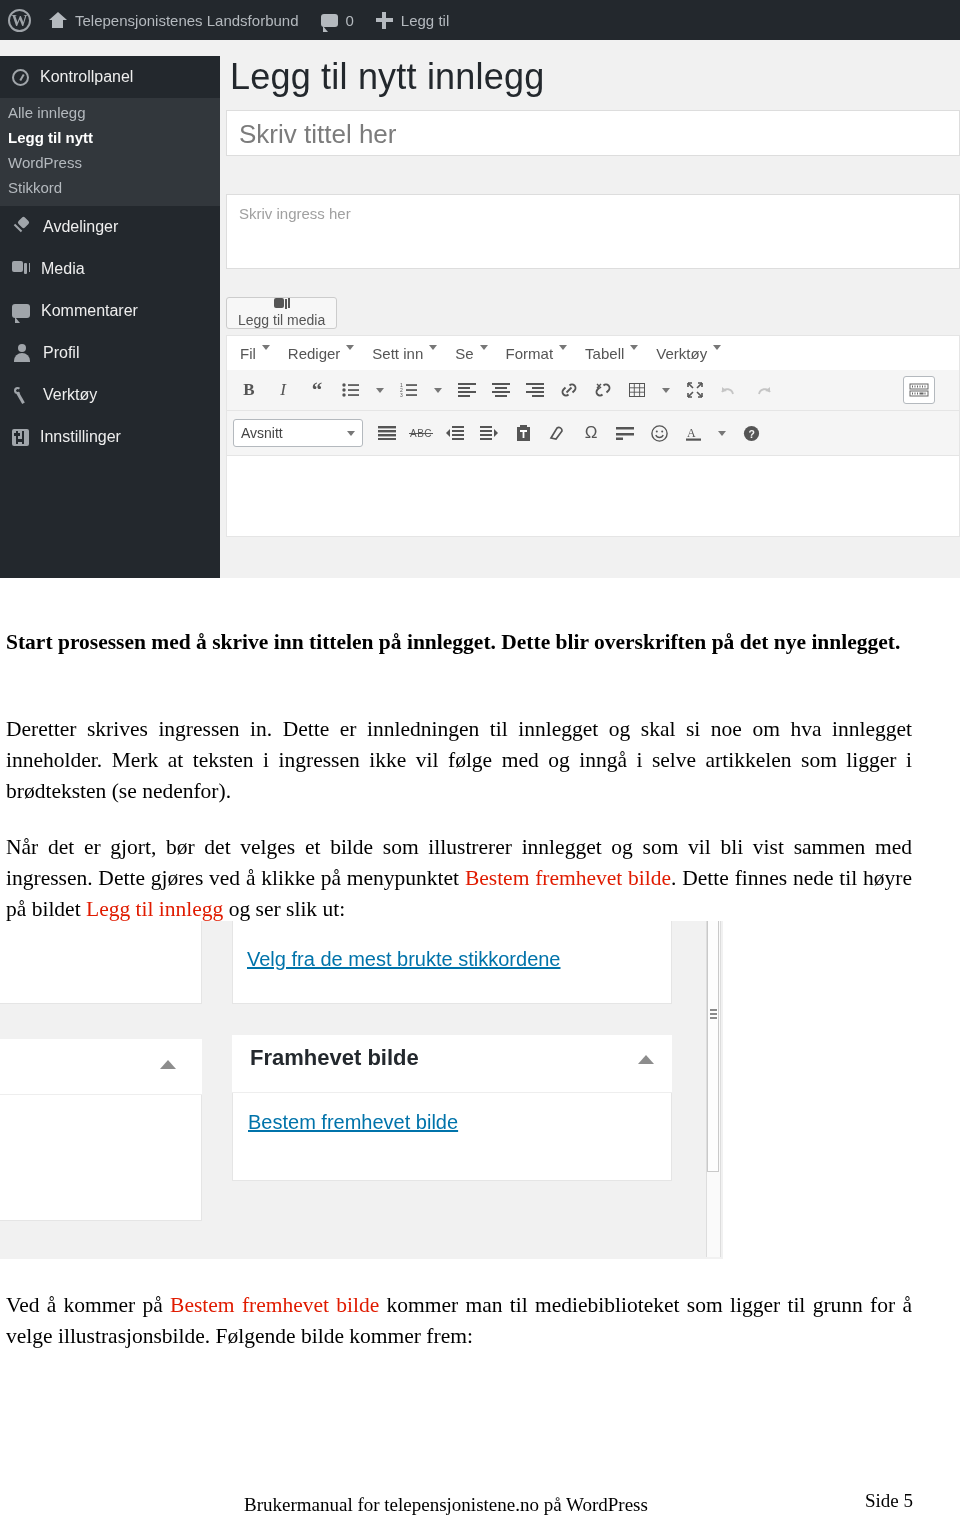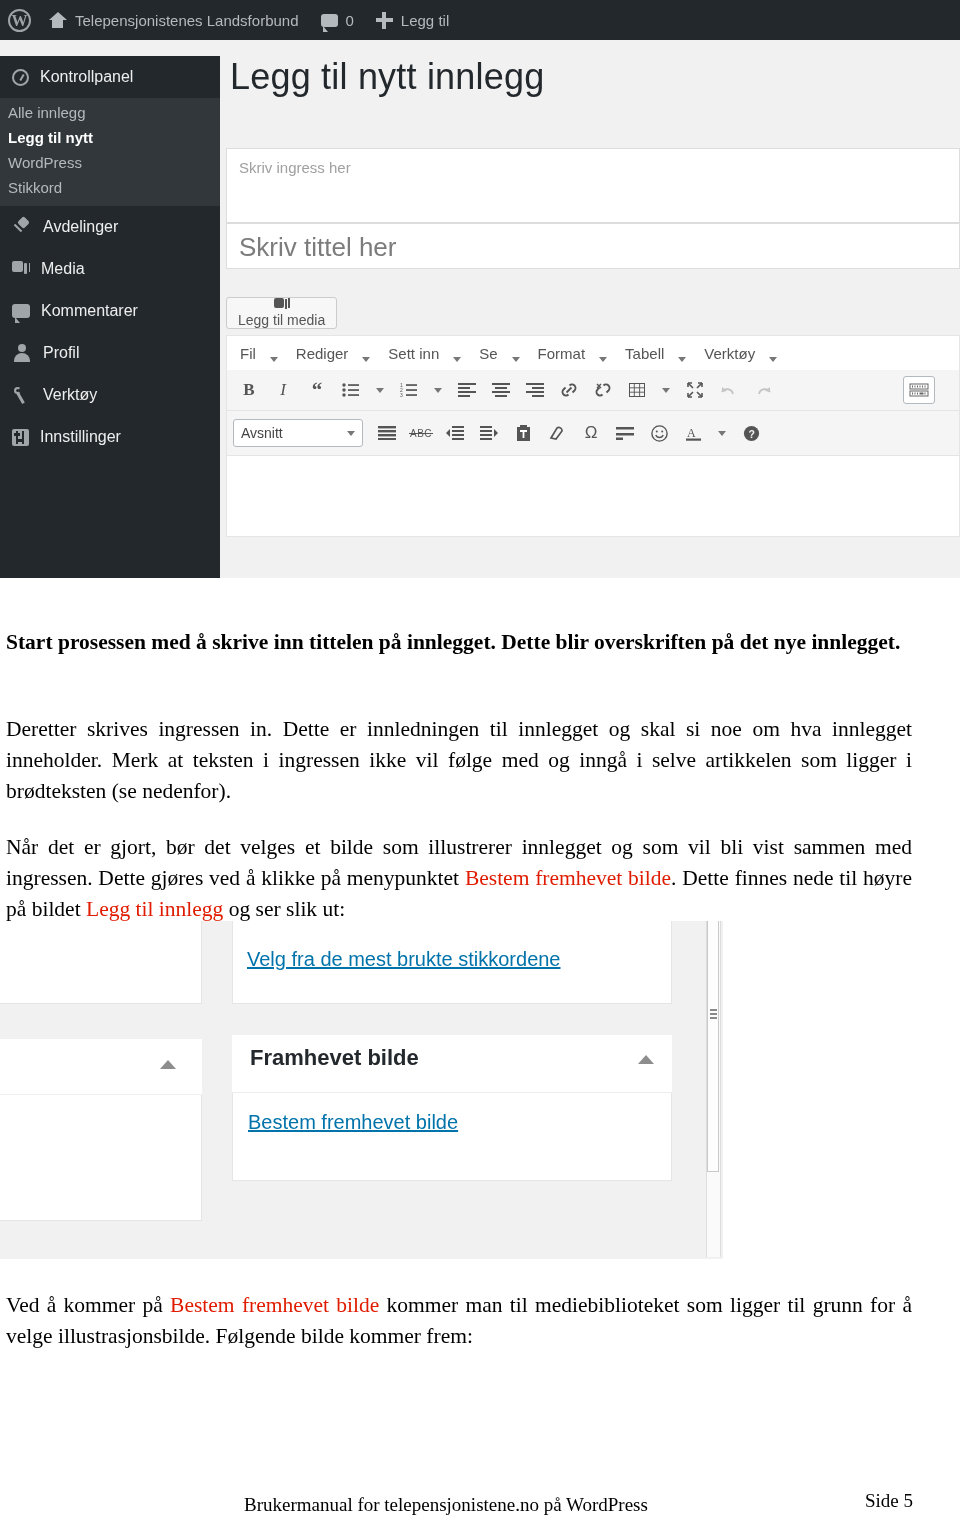"Skriv ingress her" div { order: before "Skriv tittel her" -> after "Skriv tittel her" }
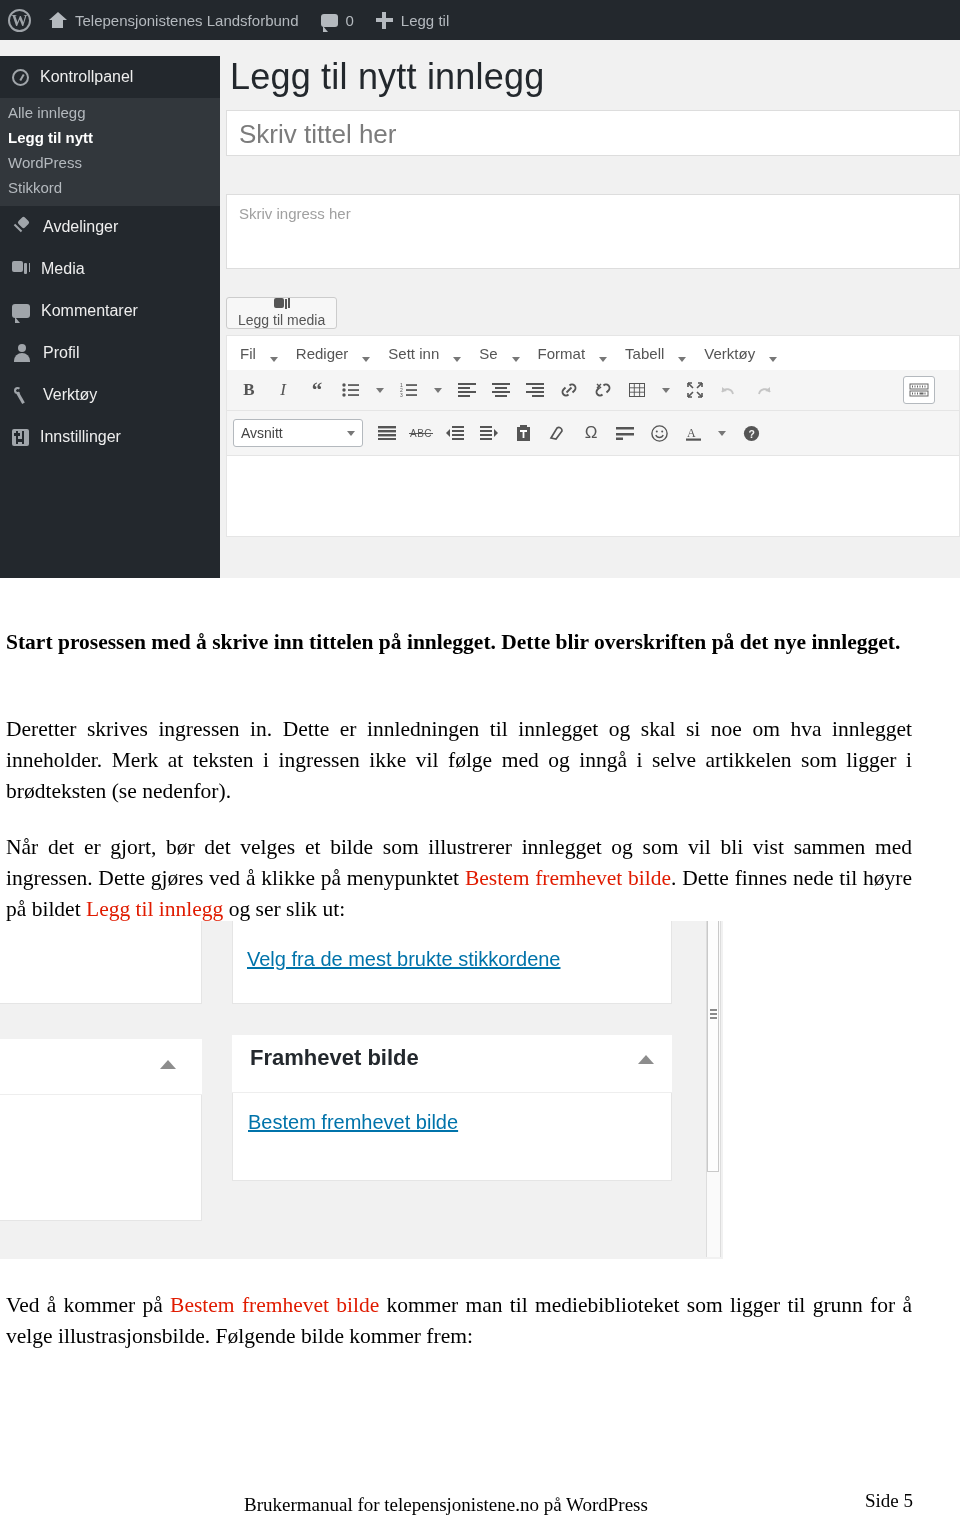"Fil" .mb-item { align-items: flex-end -> flex-start; gap: 14px -> 6px }
